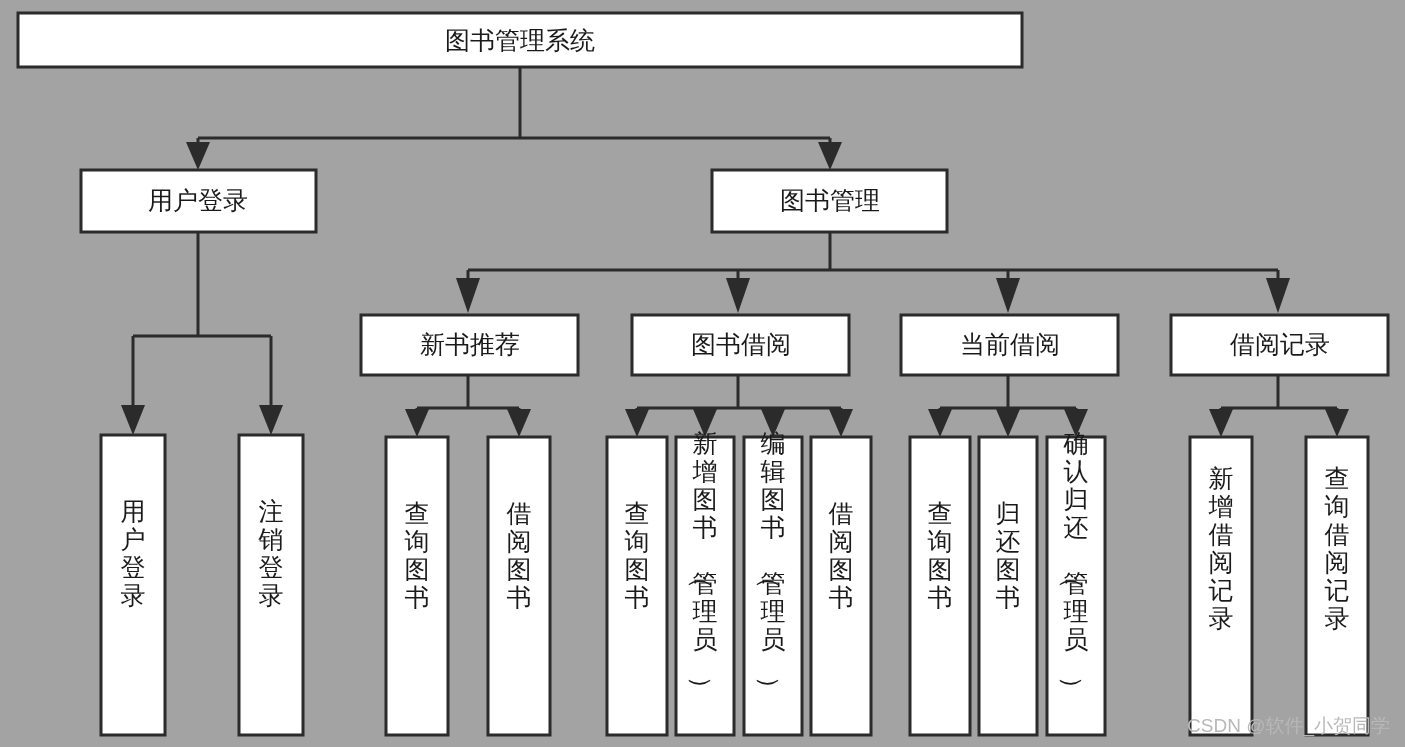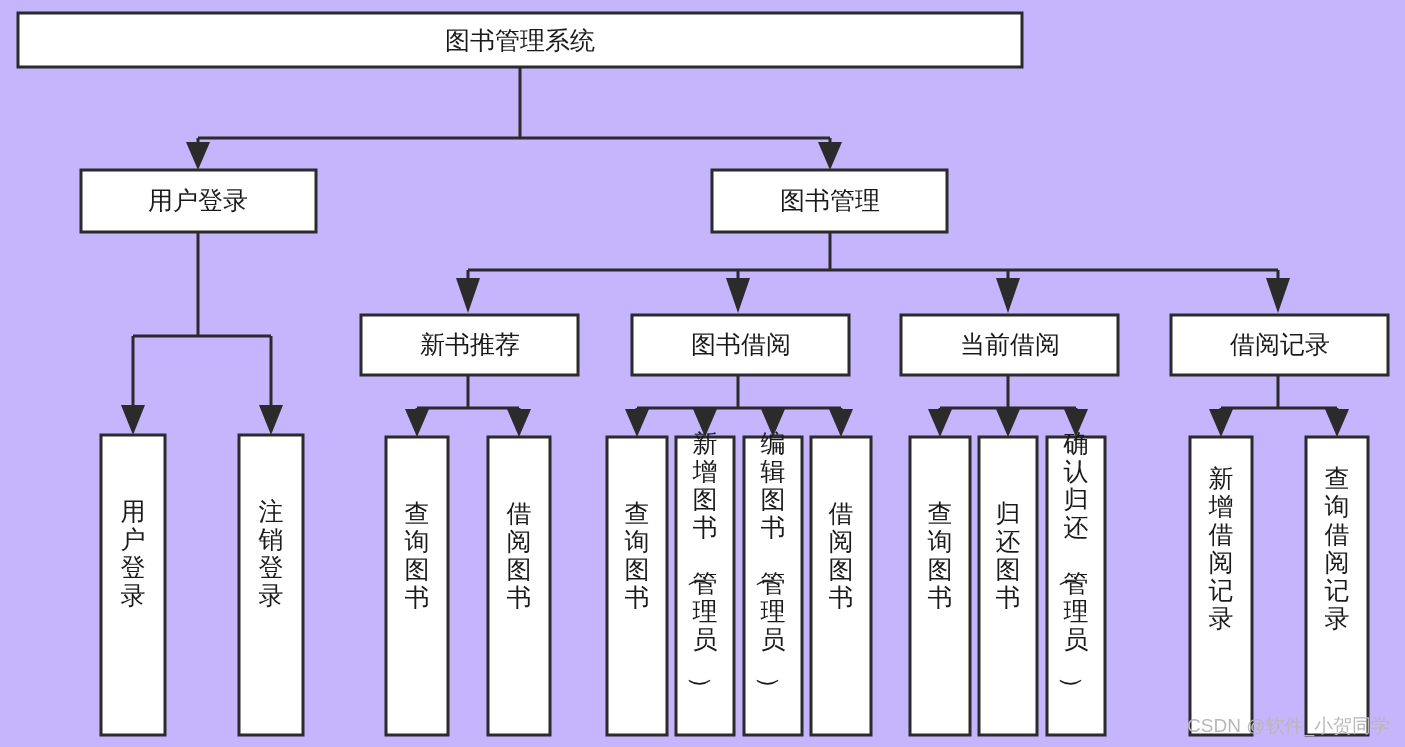"图书管理系统" #diagram-root { background: #c4b5fd -> #a3a3a3 }
